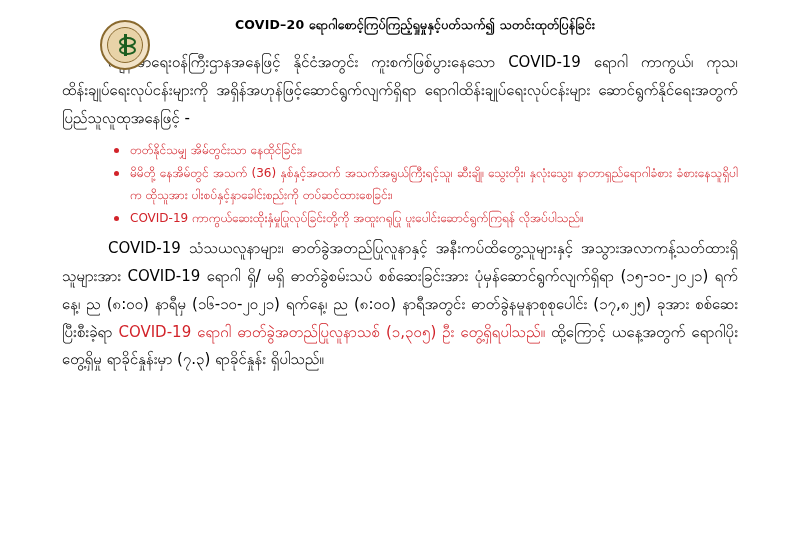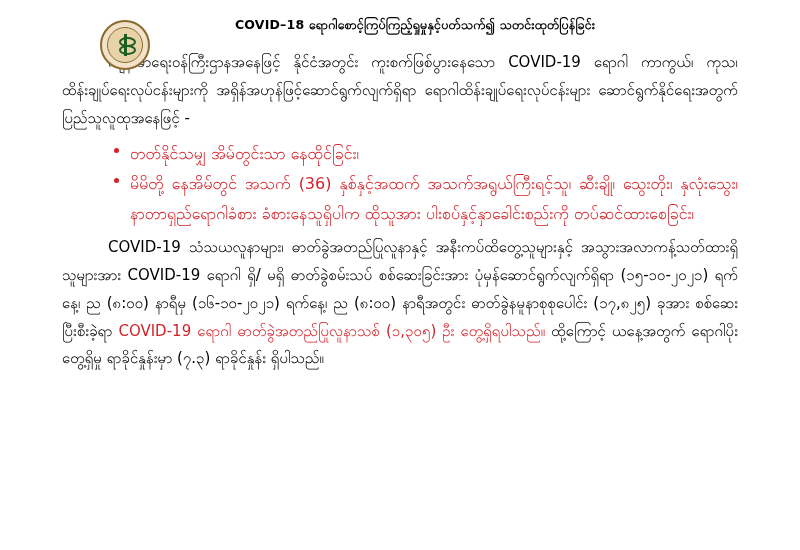"COVID–18" div.title-line { text: 18 -> 20 }
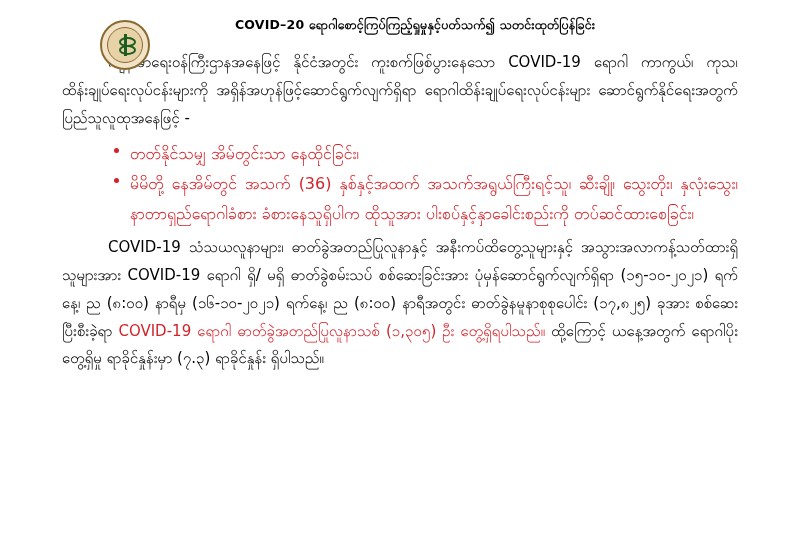"တတ်နိုင်သမျှ အိမ်တွင်းသာ နေထိုင်ခြင်း၊" .bullets li { font-size: 16px -> 12px }
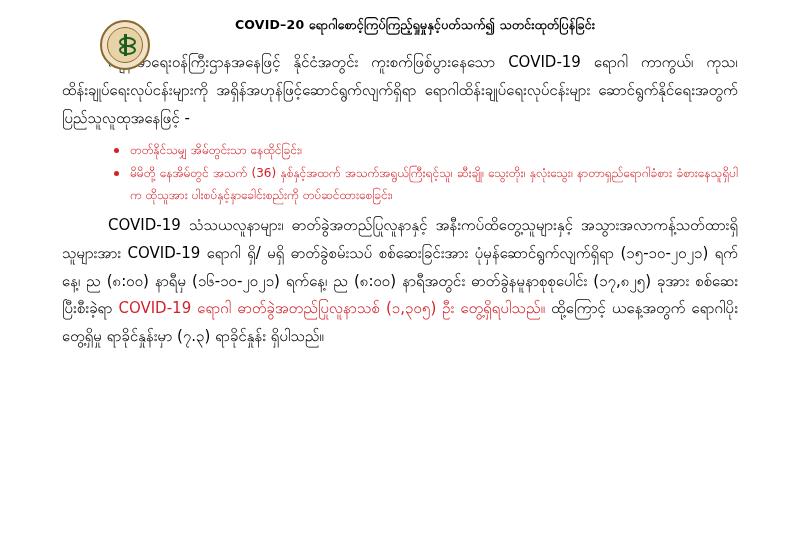"COVID-19" li { html: none -> <li>COVID-19 ကာကွယ်ဆေးထိုးနှံမှုပြုလုပ်ခြင်းတို့ကို အထူးဂရုပြု ပူးပေါင်းဆောင်ရွက်ကြရန် လိုအပ်ပါသည်။</li> }
